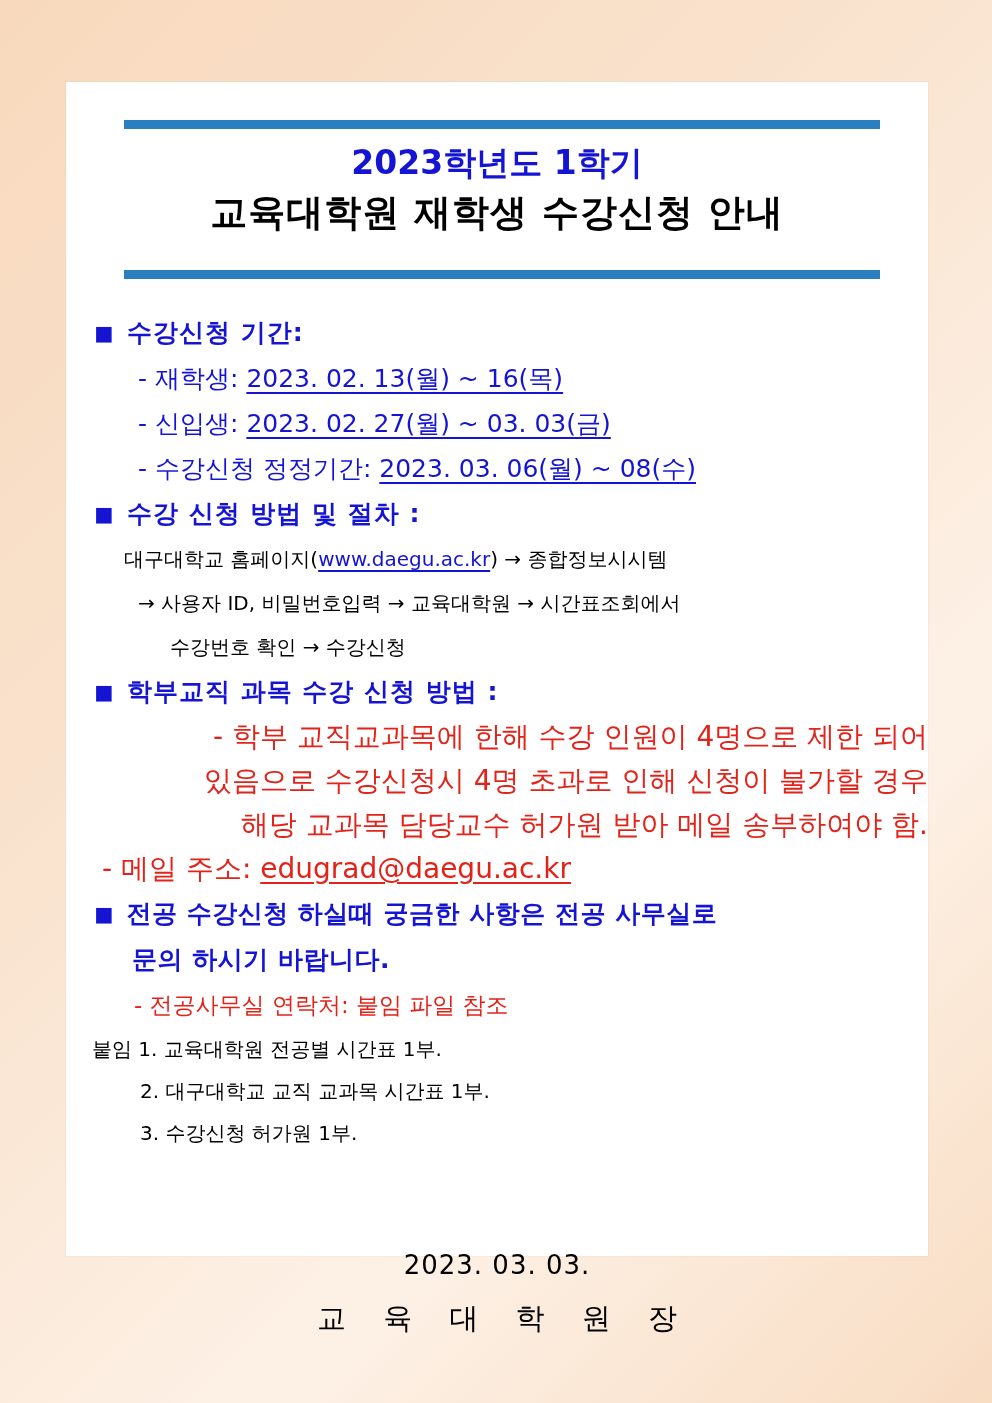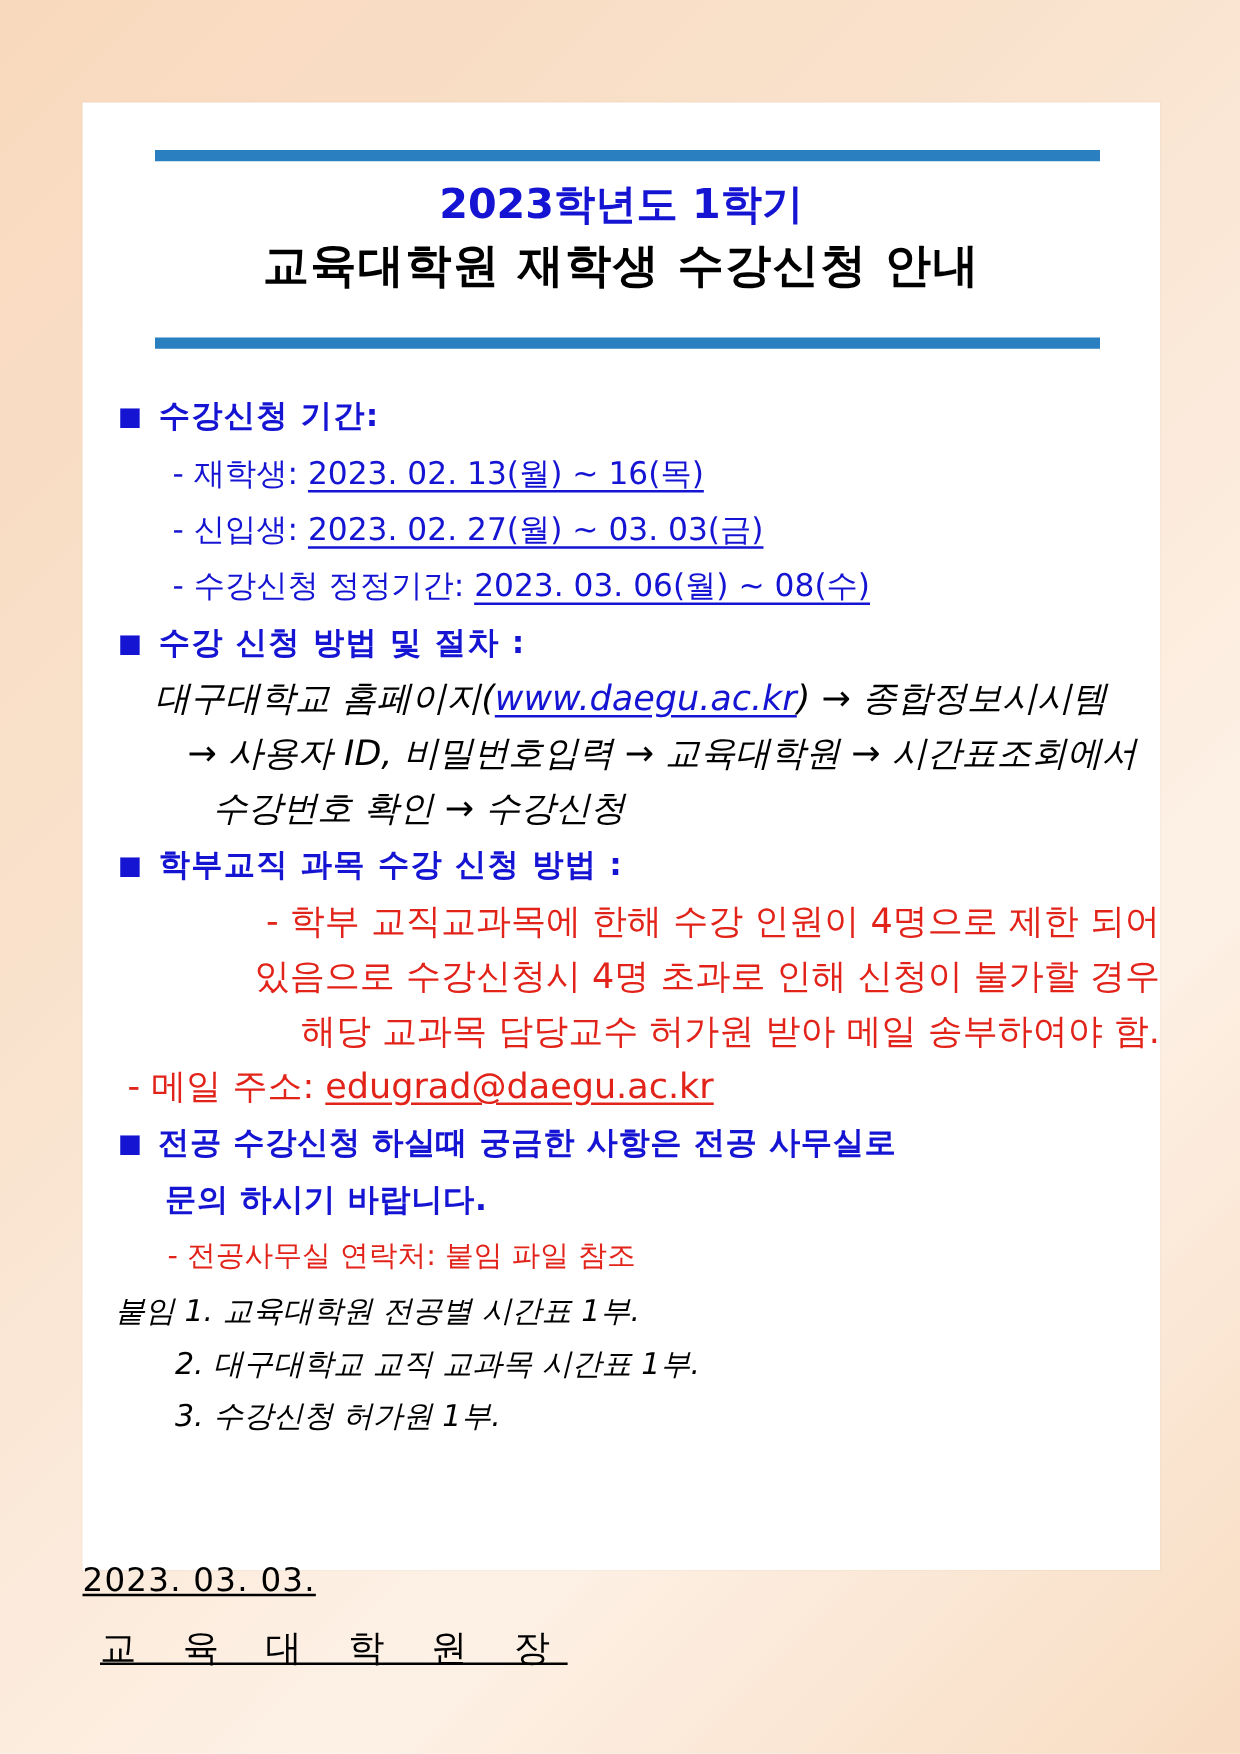"대구대학교 홈페이지(www.daegu.ac.kr) → 종합정보시시템" .proc { font-size: 28px -> 20px; font-style: italic -> none }
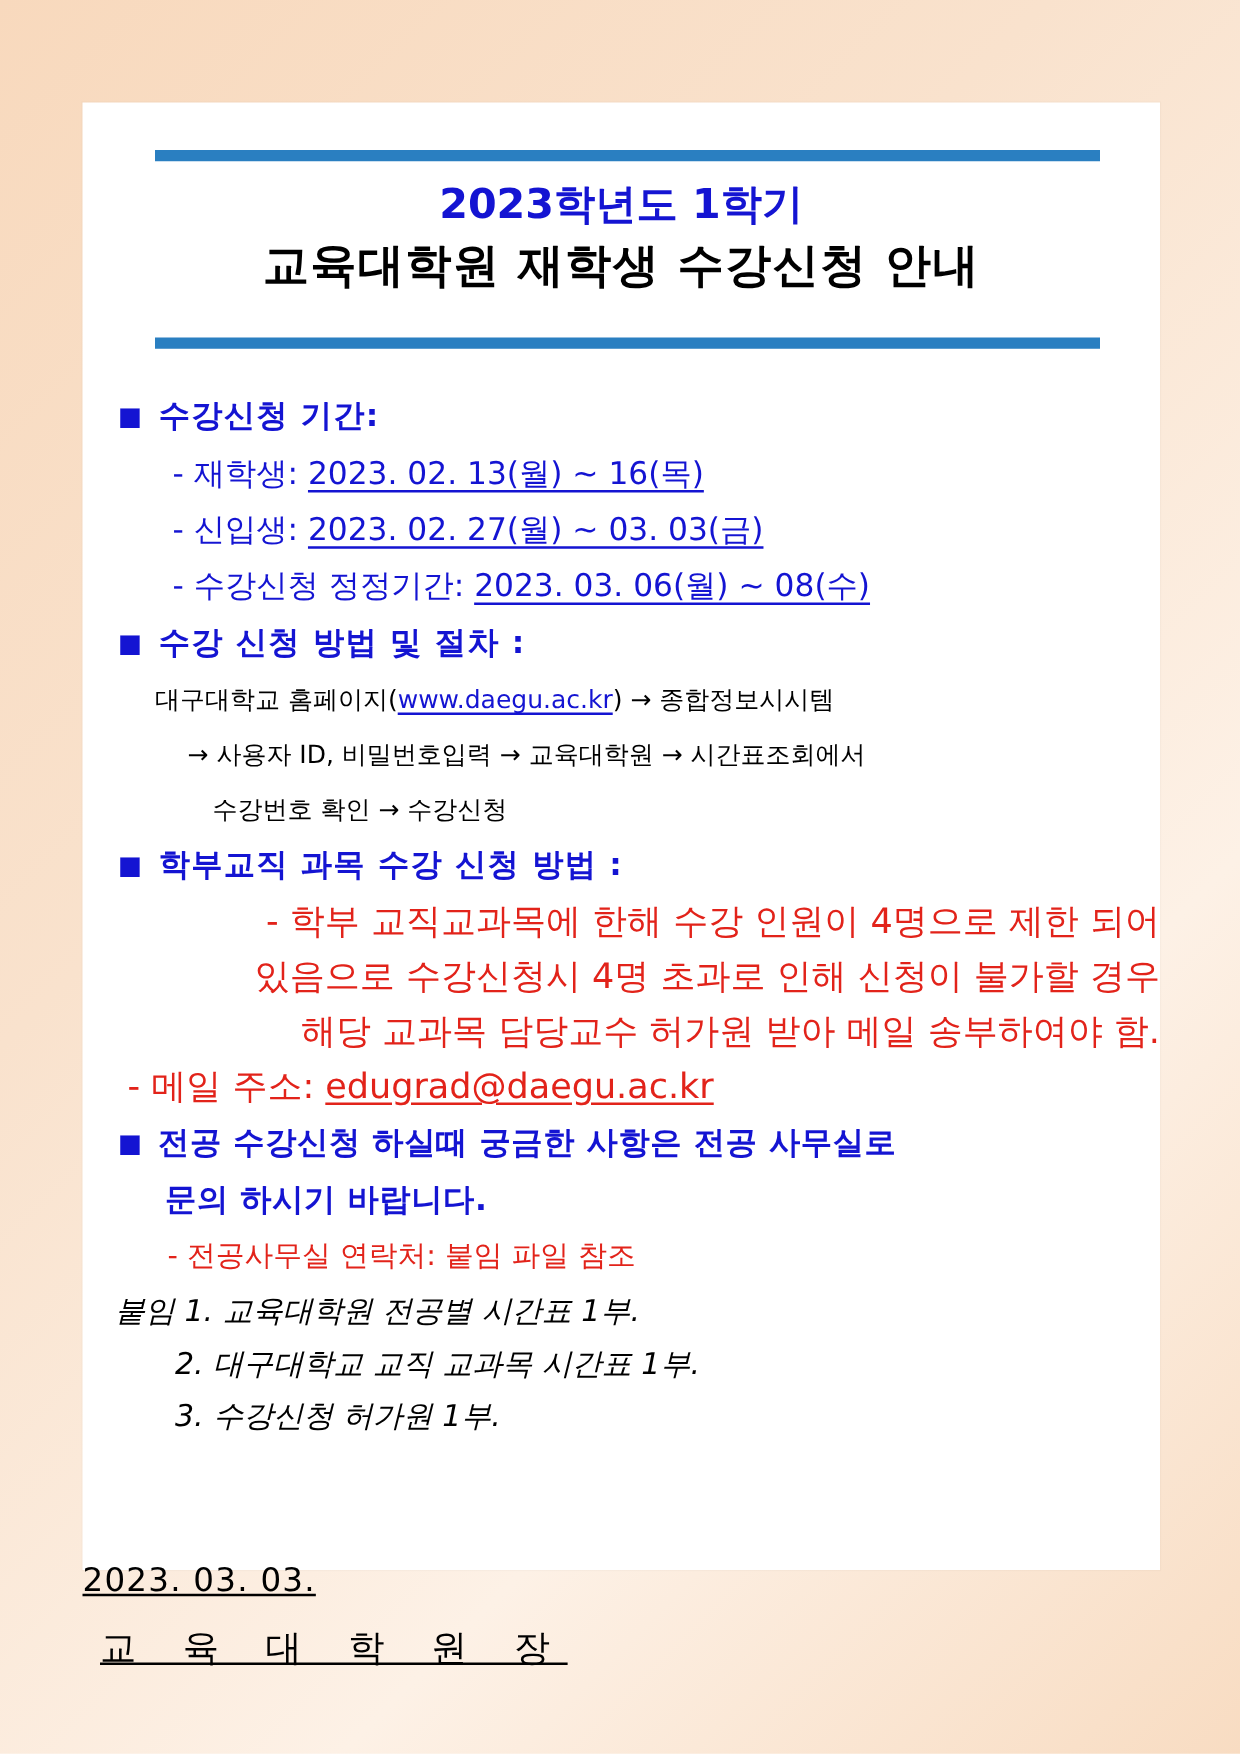"→ 사용자 ID, 비밀번호입력 →" .proc.c2 { margin-left: 12px -> none }
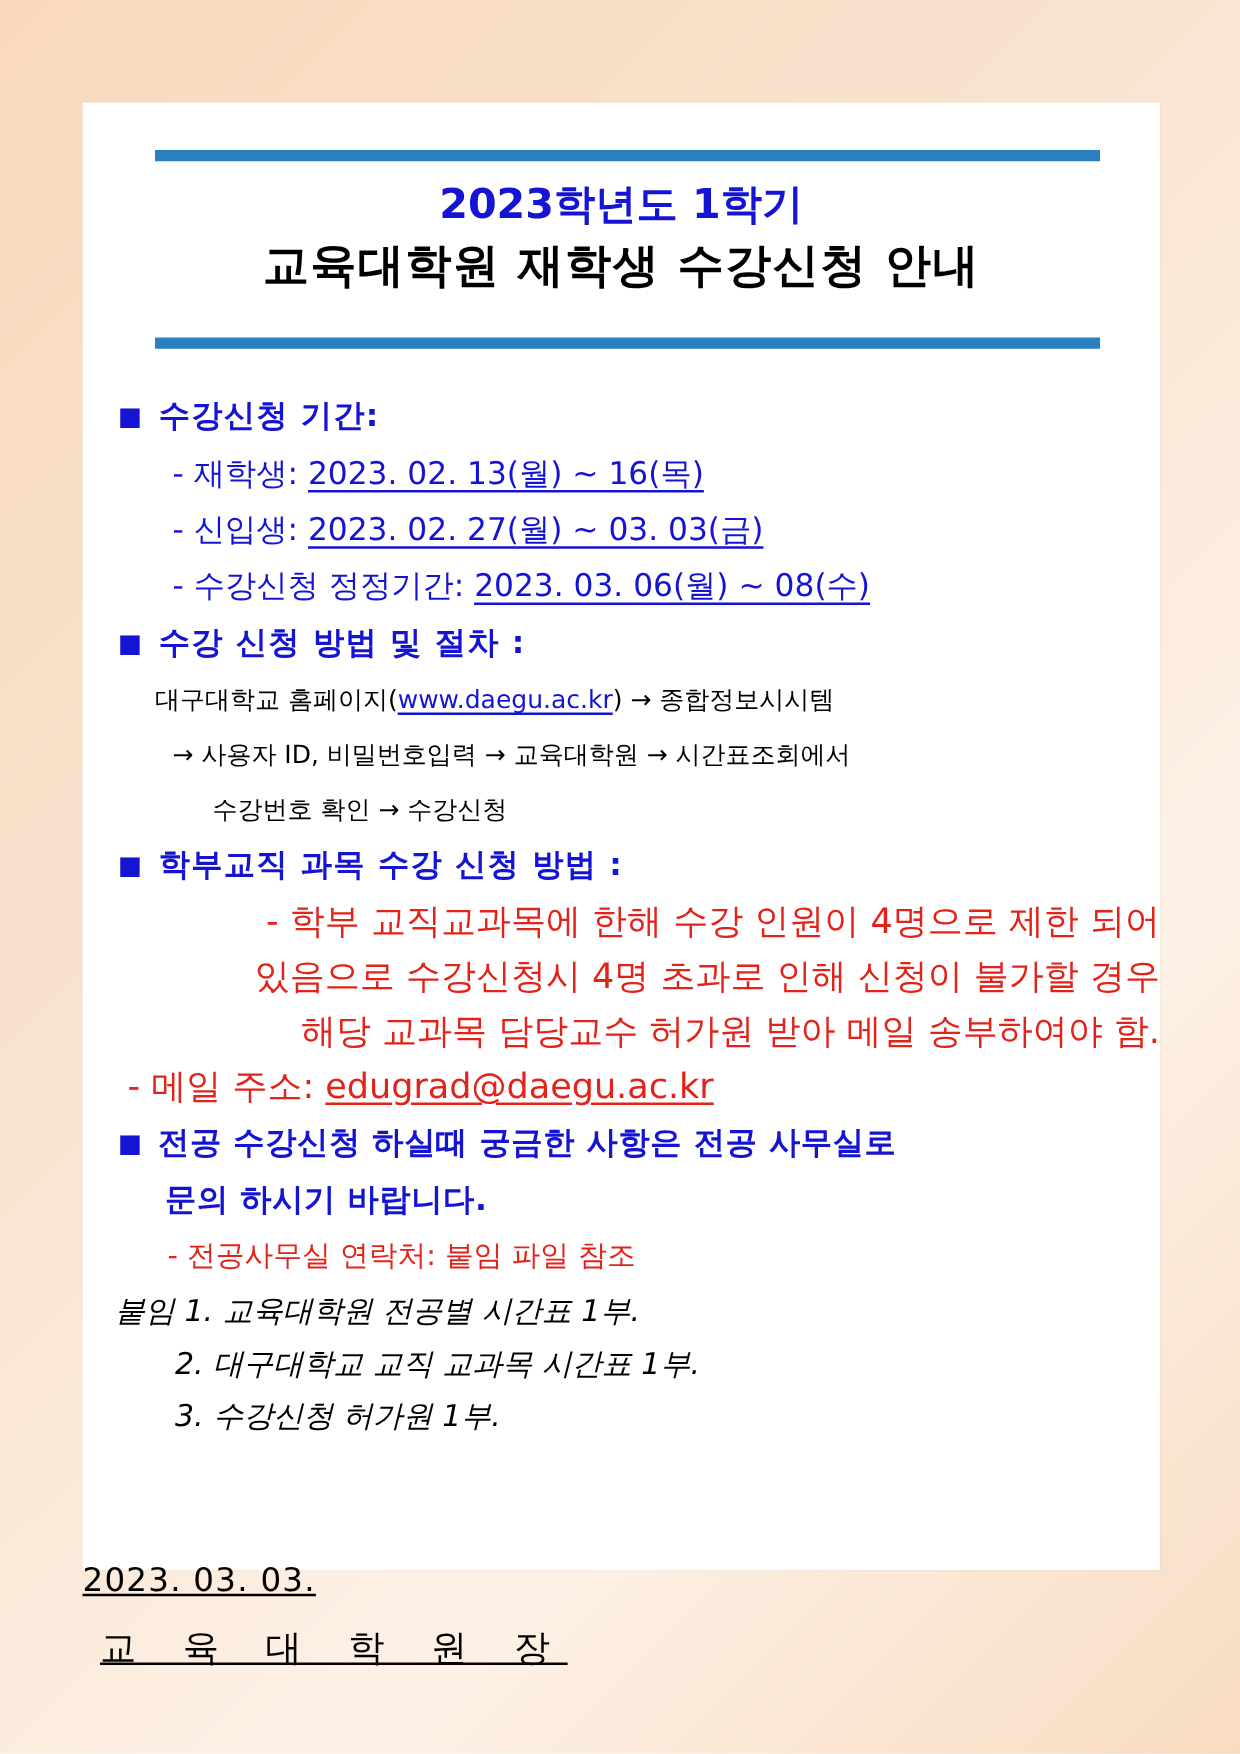"붙임 1. 교육대학원 전공별 시간표" .attach { font-size: 24px -> 20px; font-style: italic -> none }
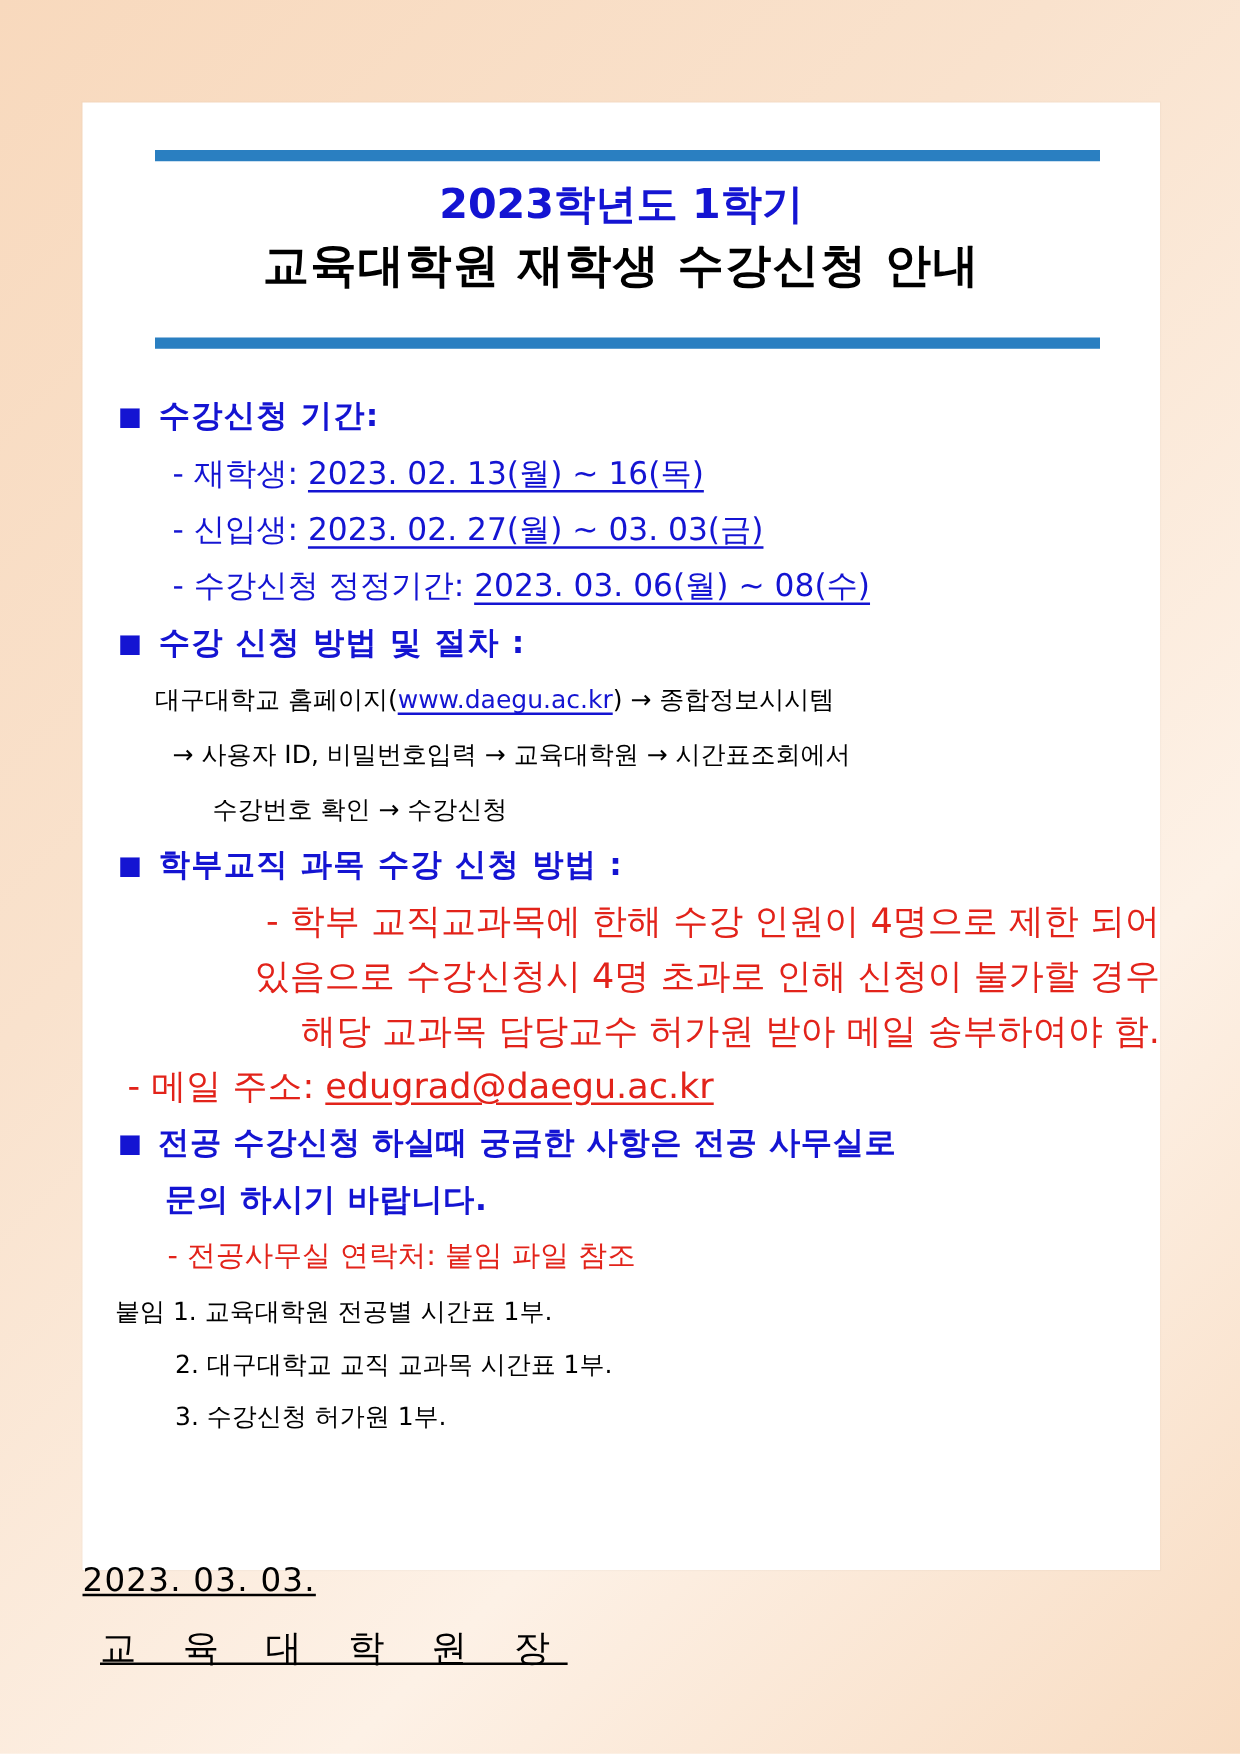"2023. 03. 03." .footer { text-align: none -> center; text-decoration: underline -> none }
